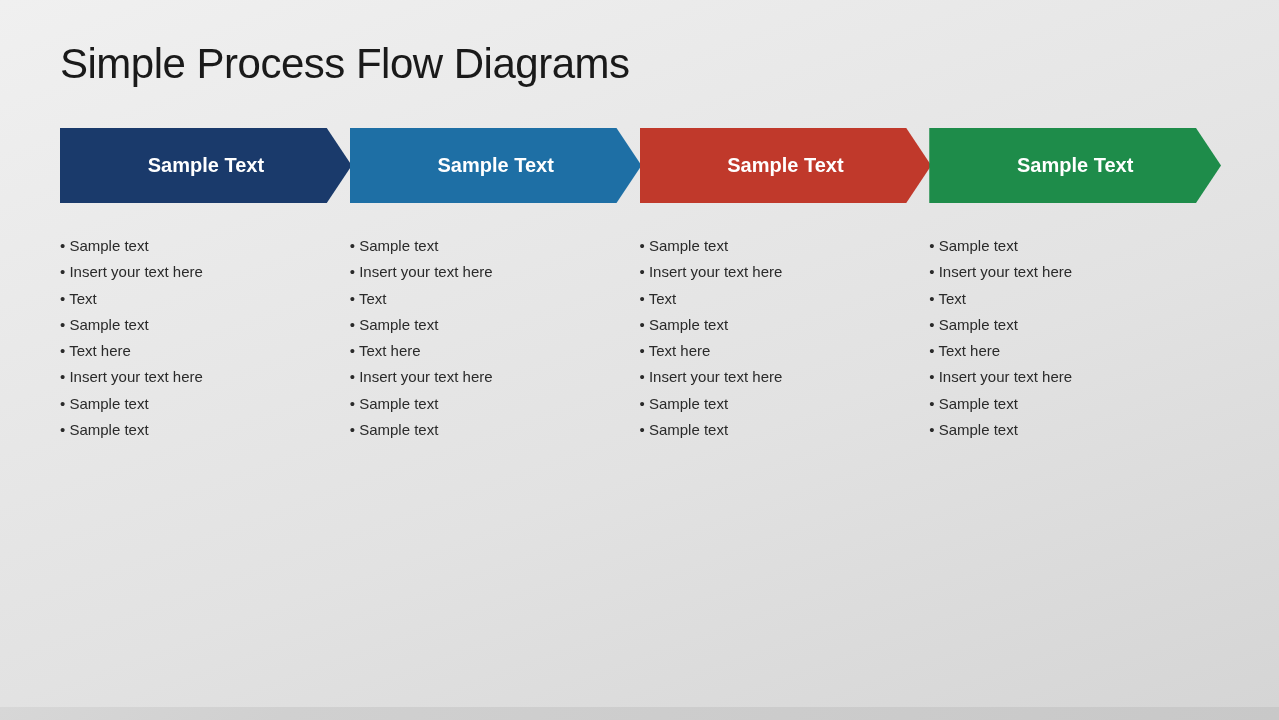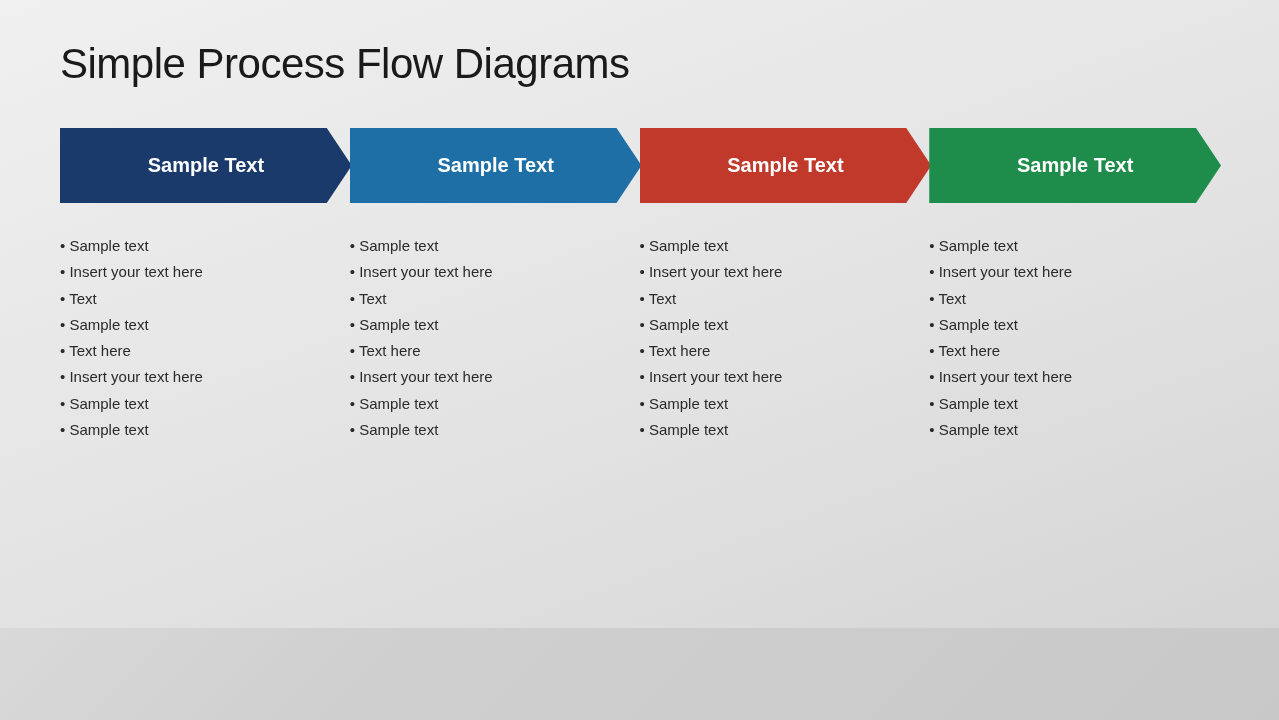"Simple Process Flow Diagrams" .slide { height: 628px -> 707px }
